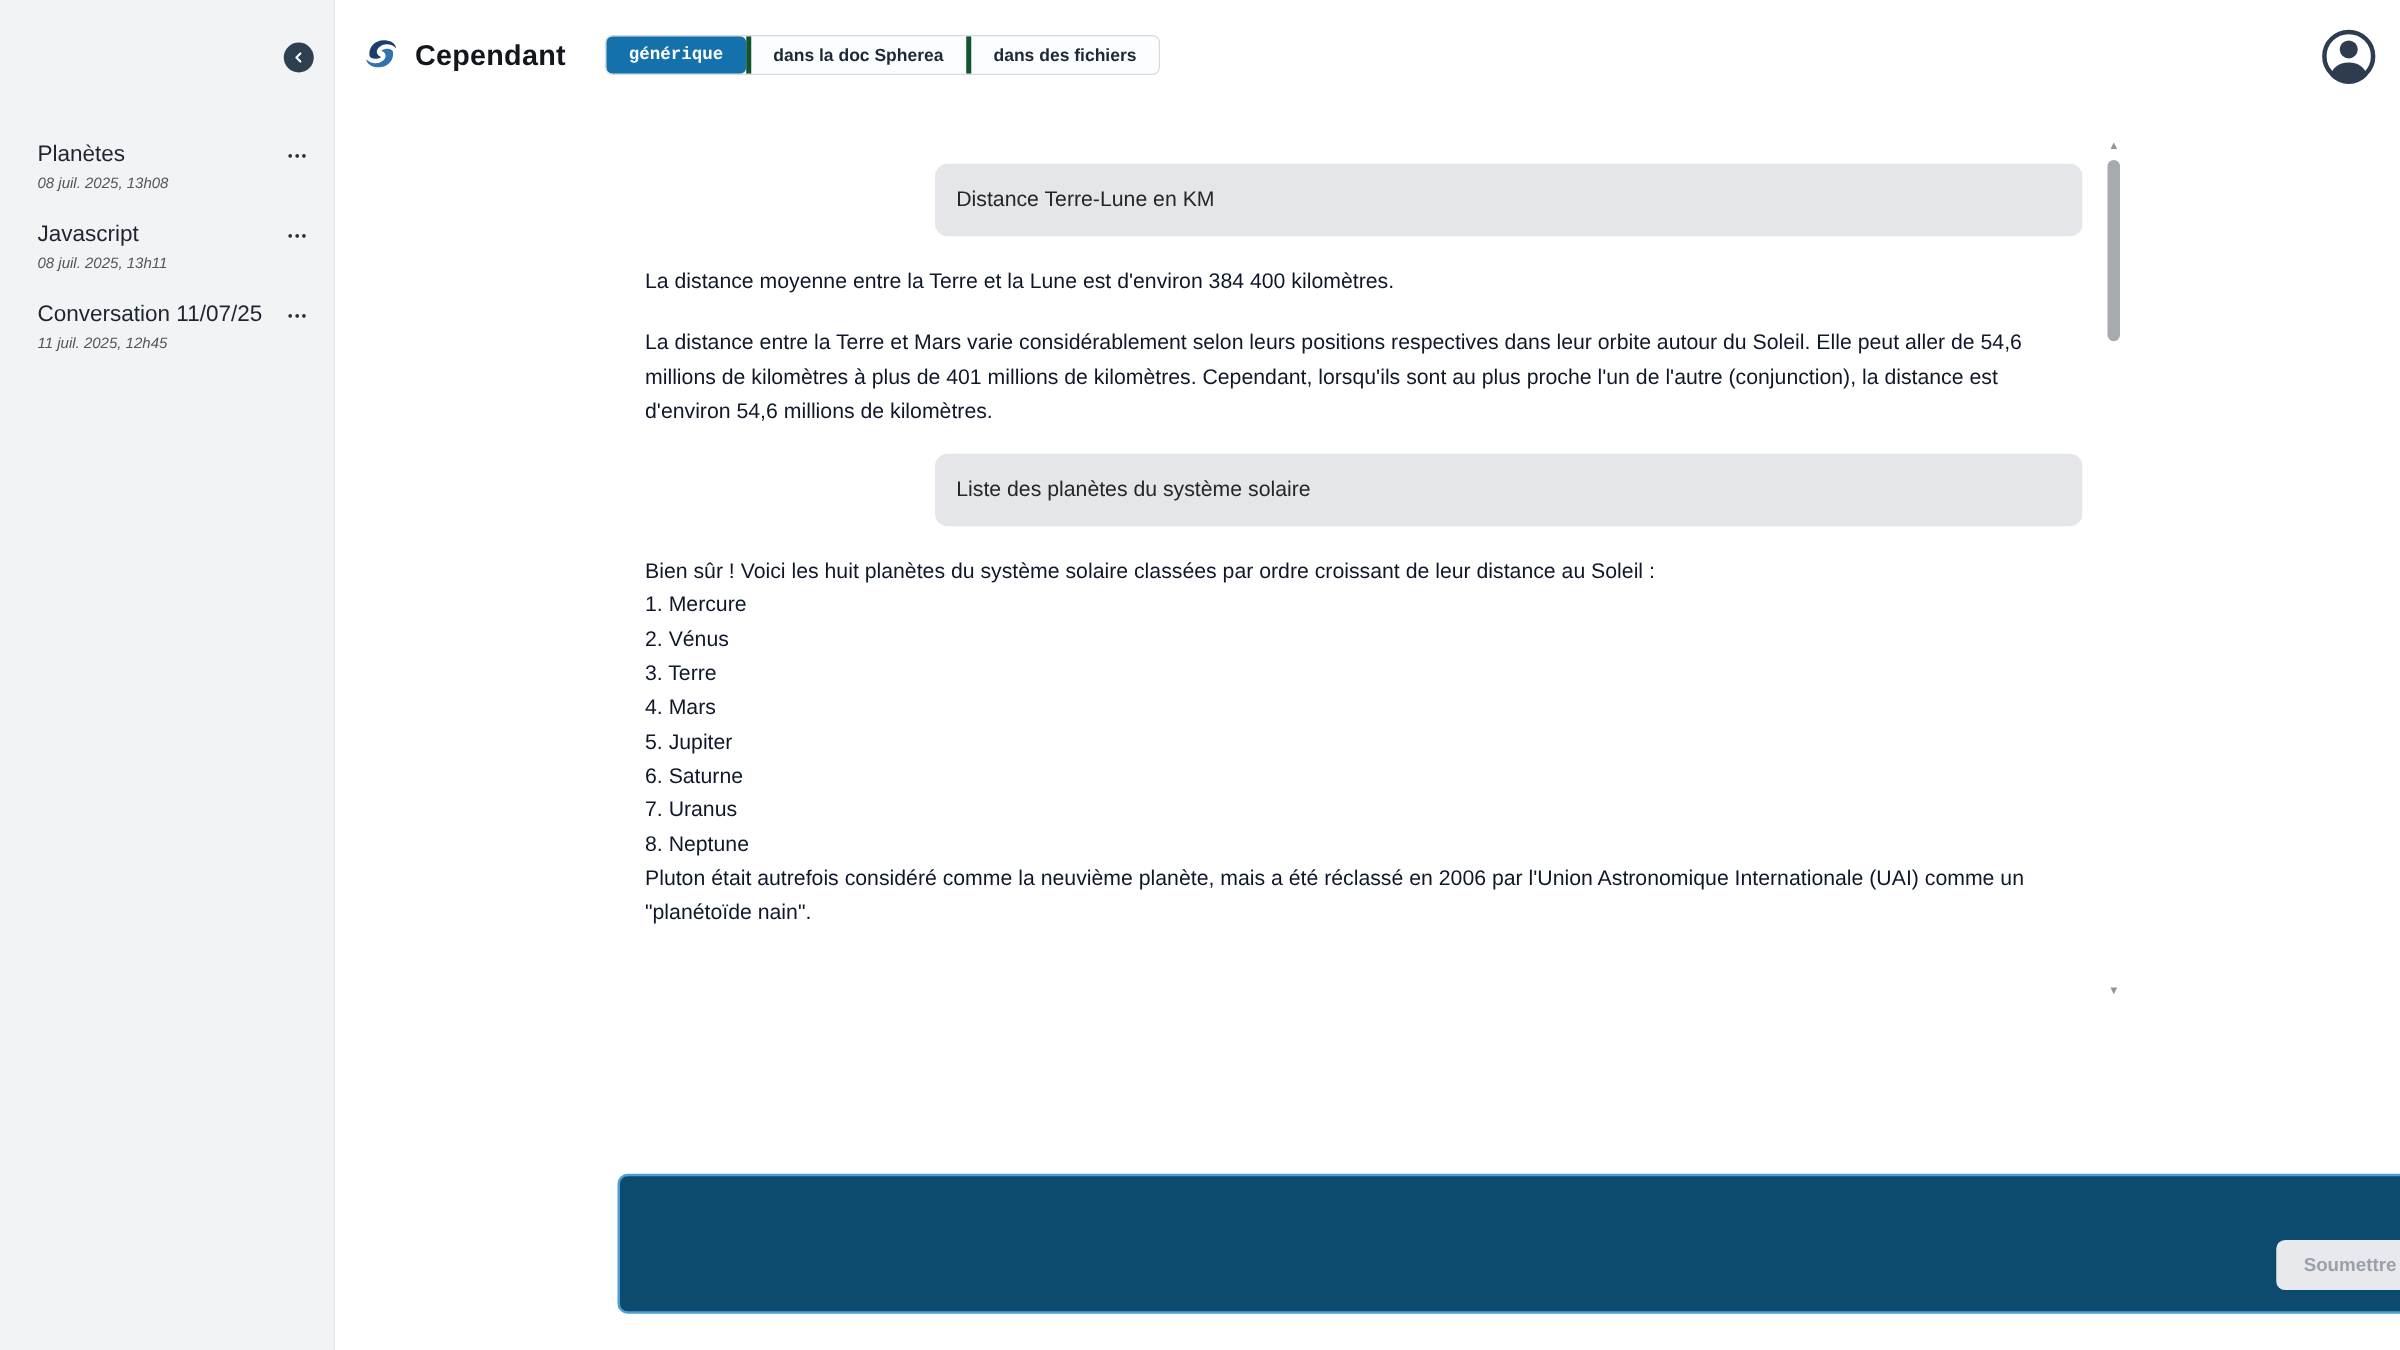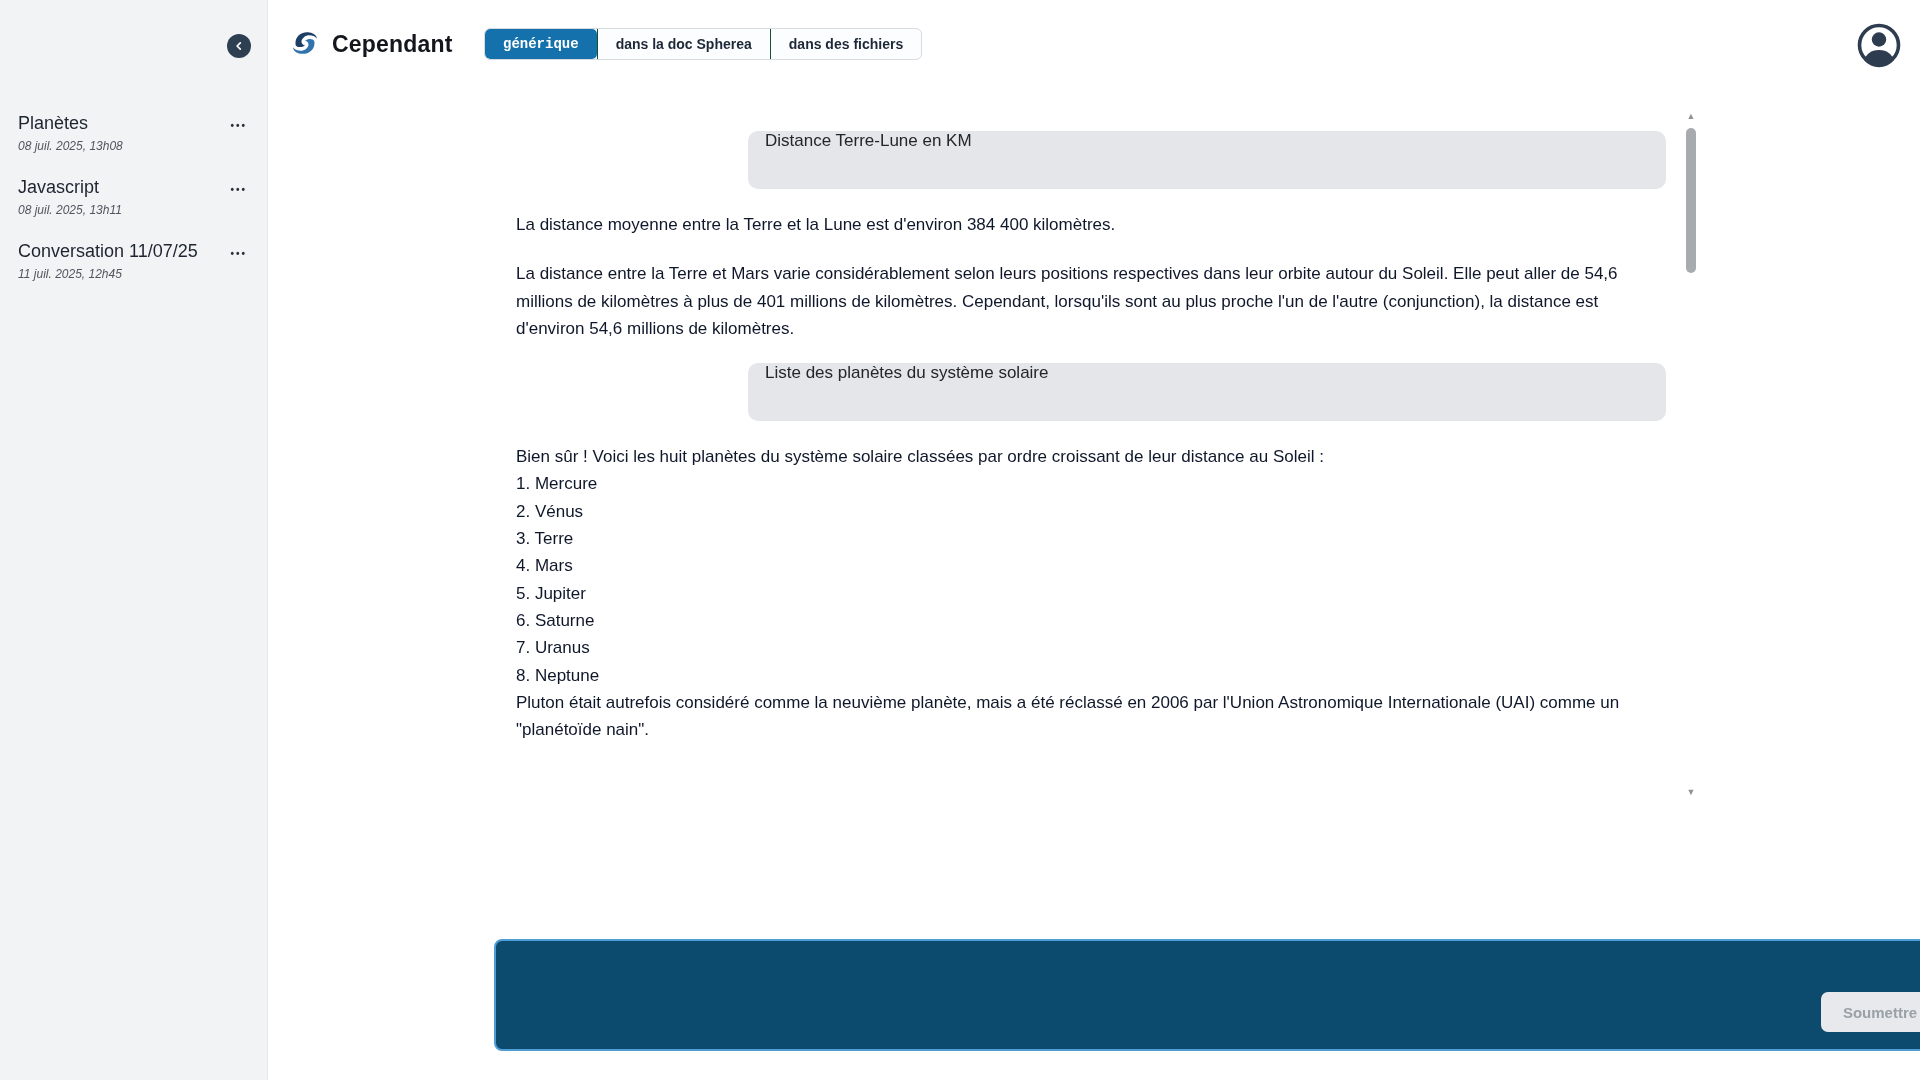"dans la doc Spherea" .tab { border-left: 1px solid #14532d -> 4px solid #14532d }
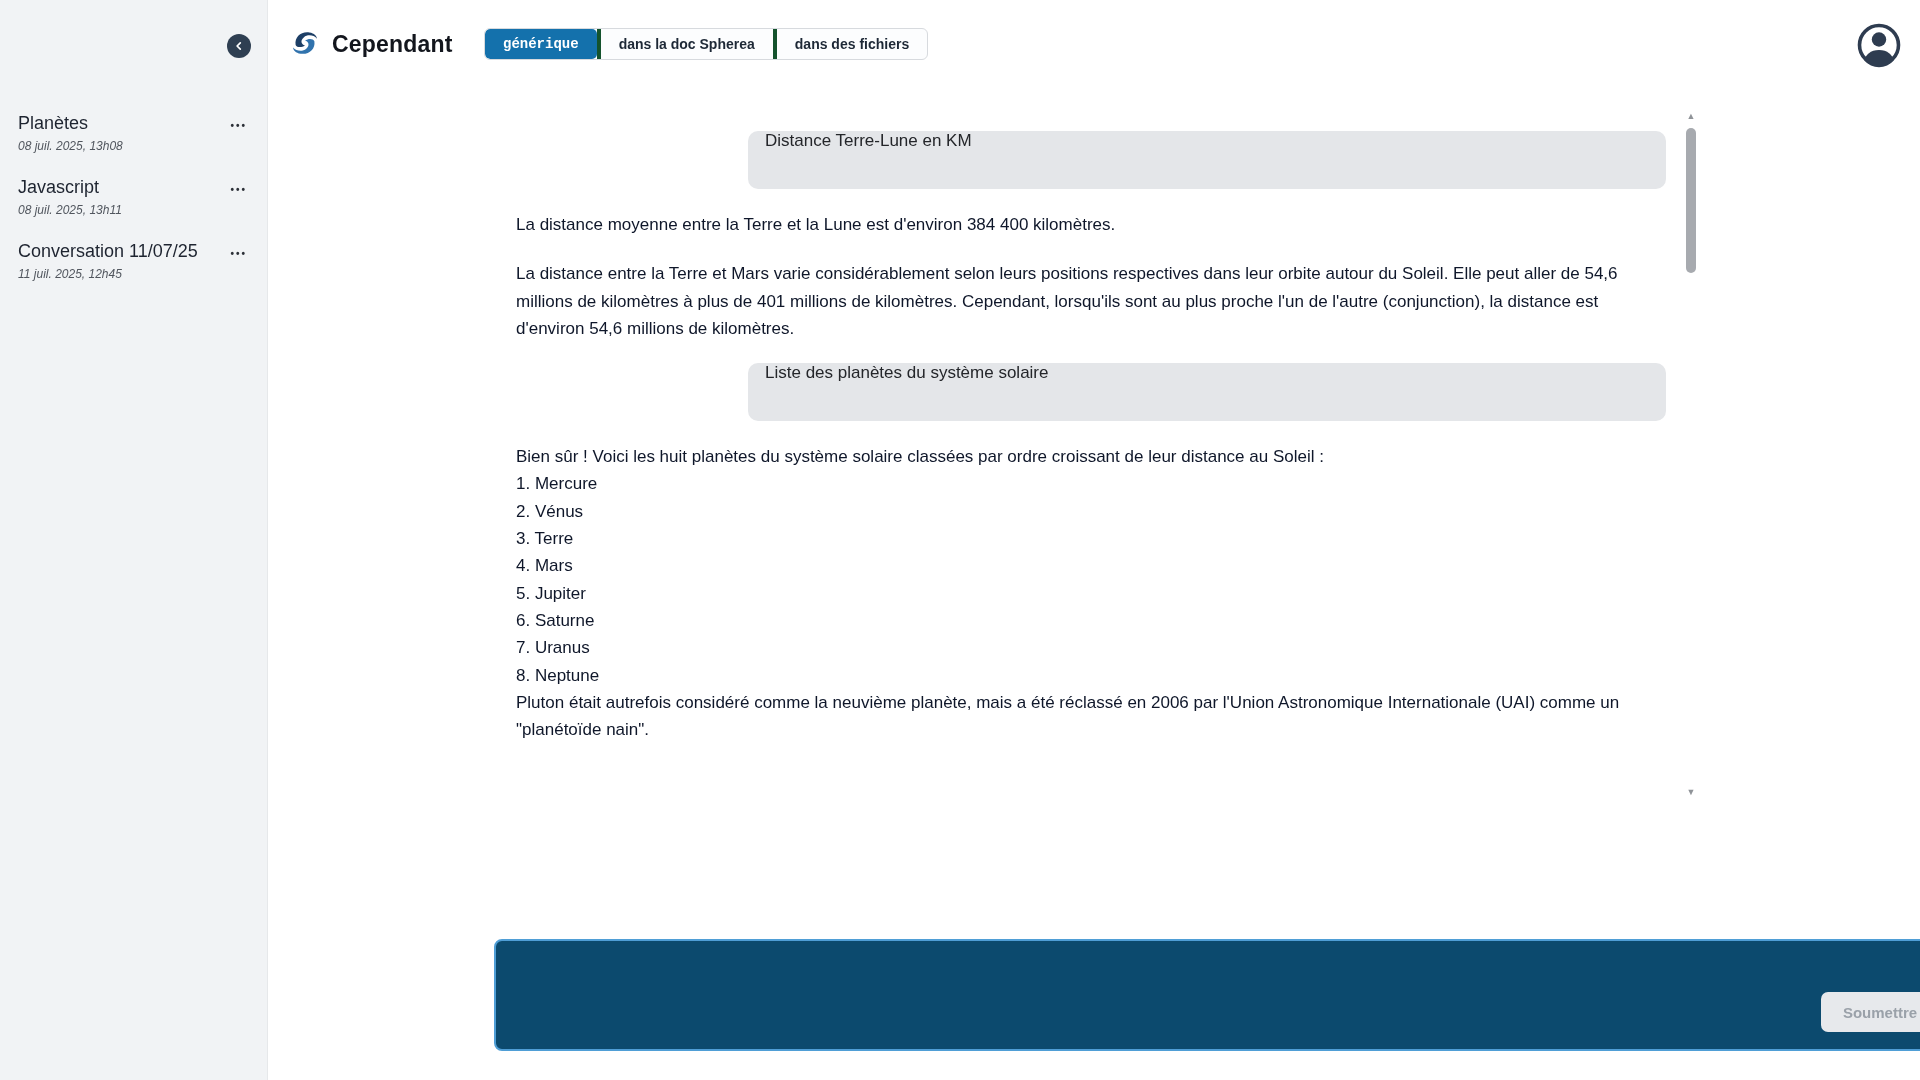"Planètes" .conv-list { margin-left: none -> 12px }
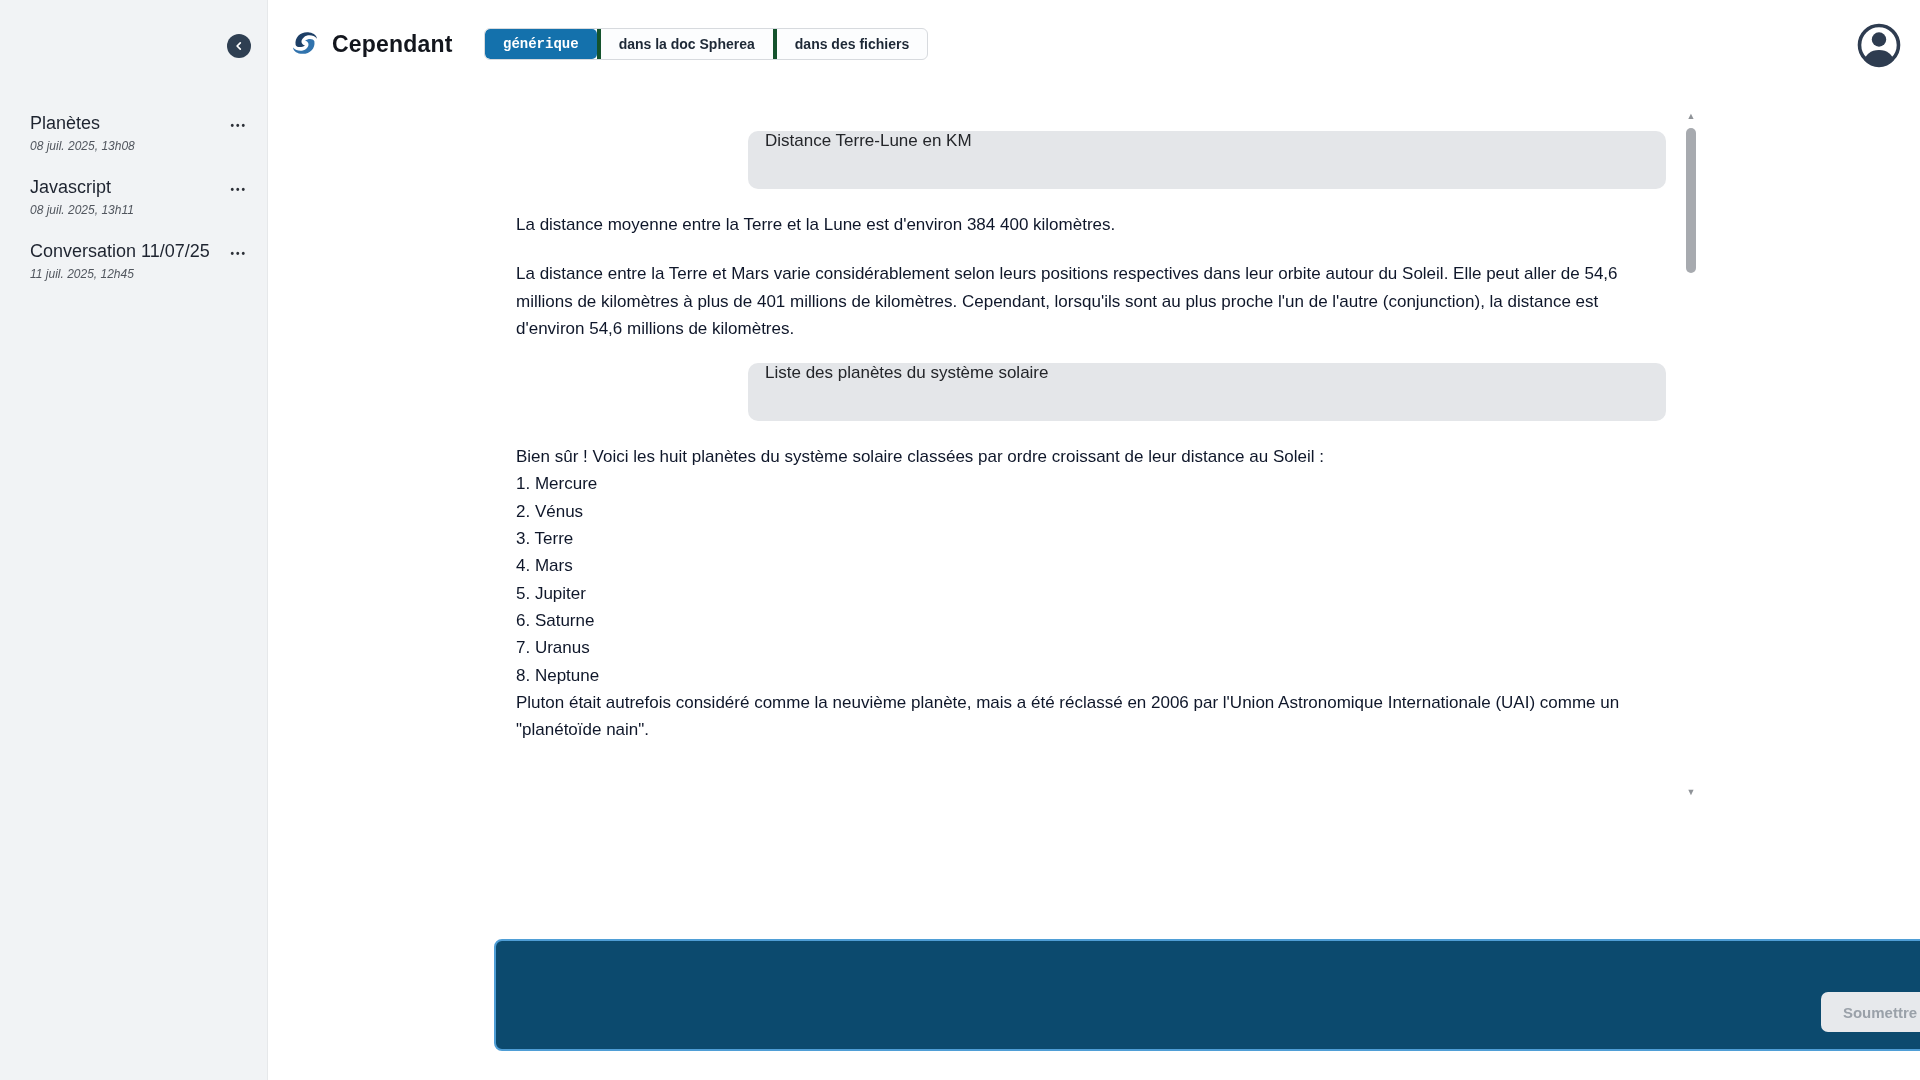"Distance Terre-Lune en KM" .msg.user { align-items: none -> center }
